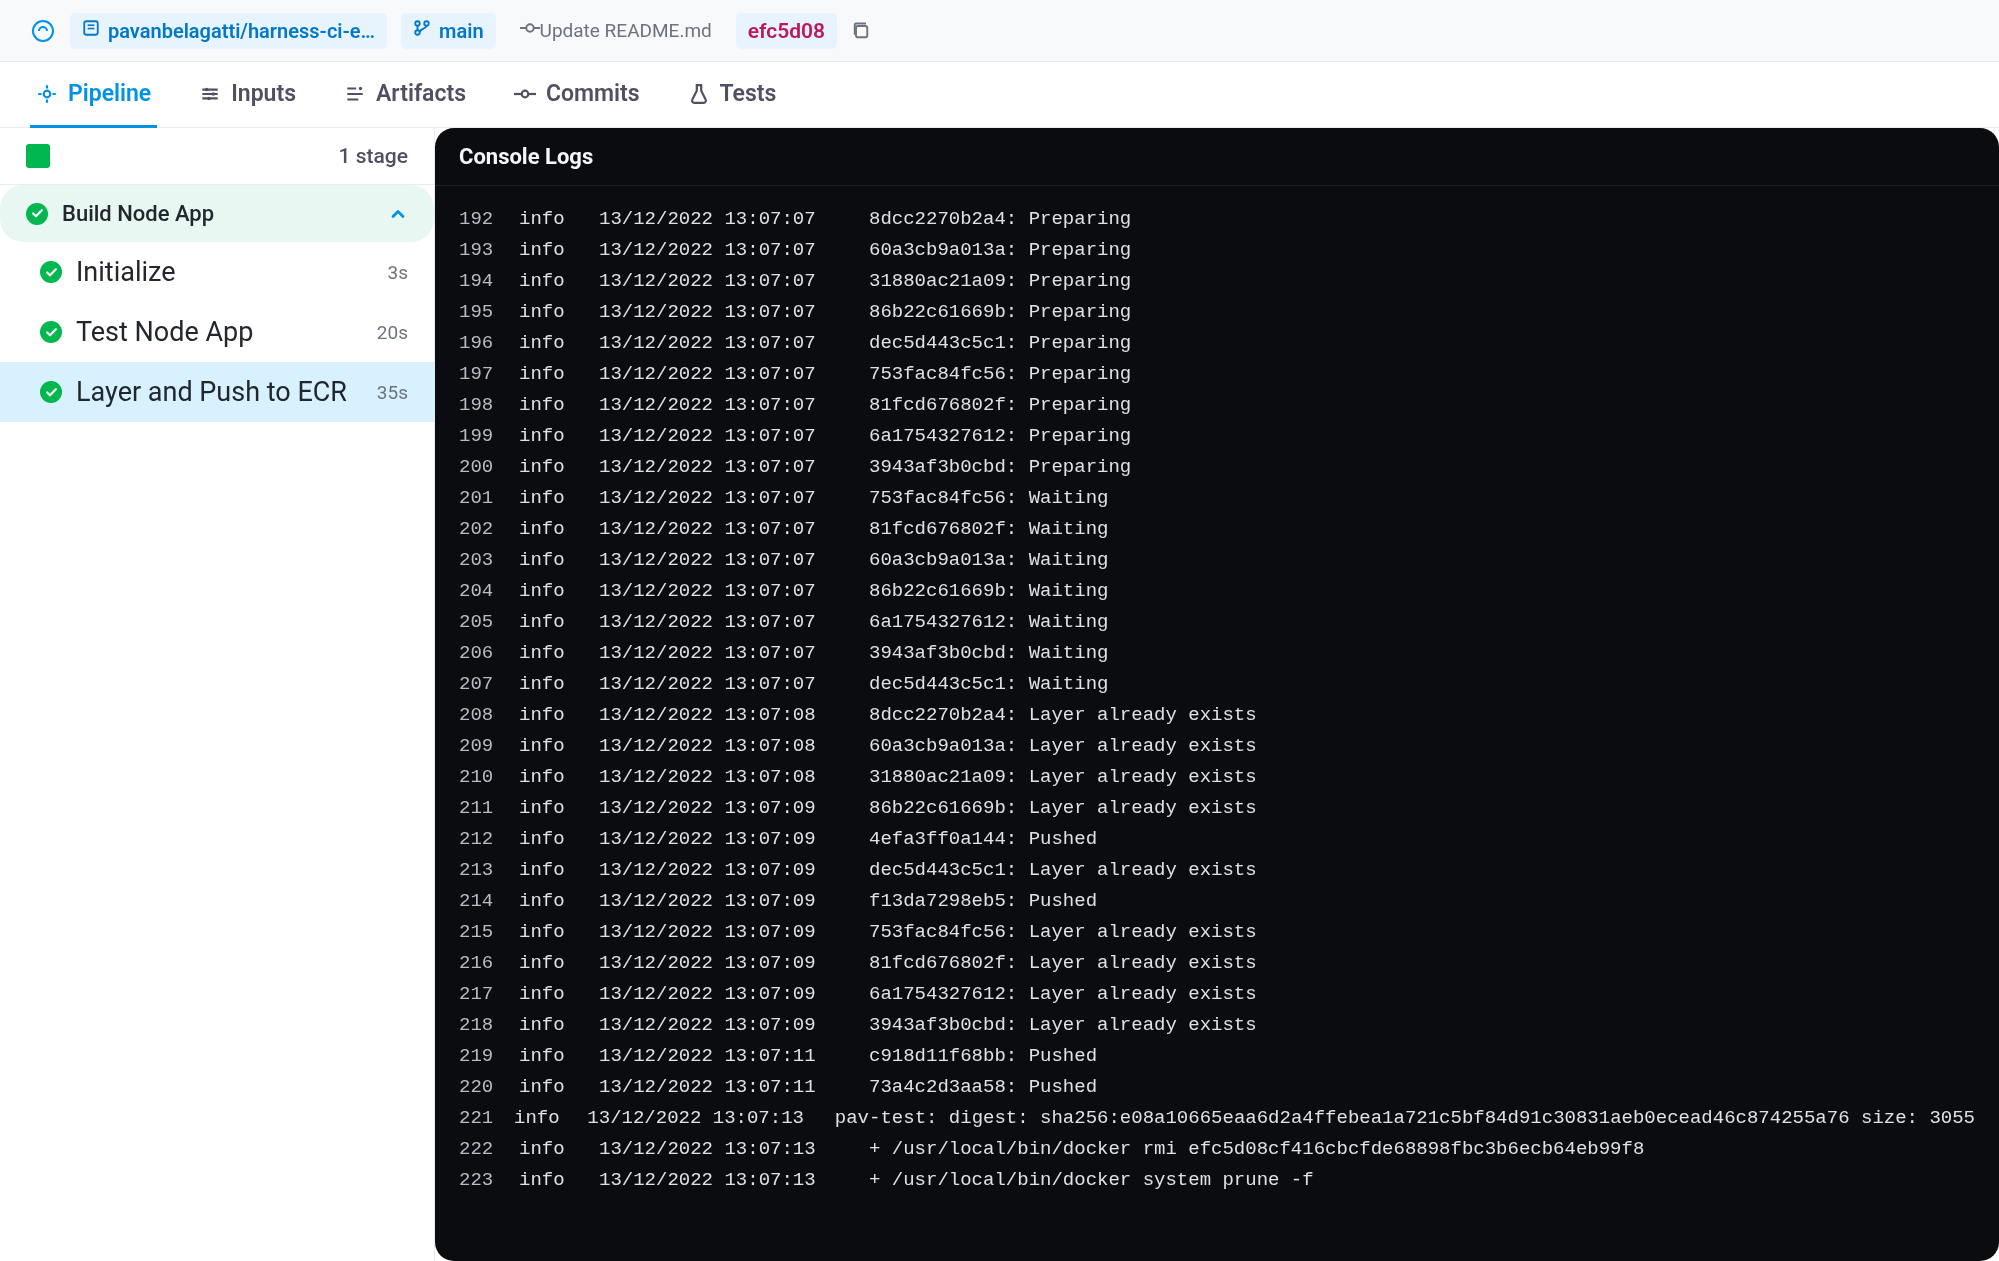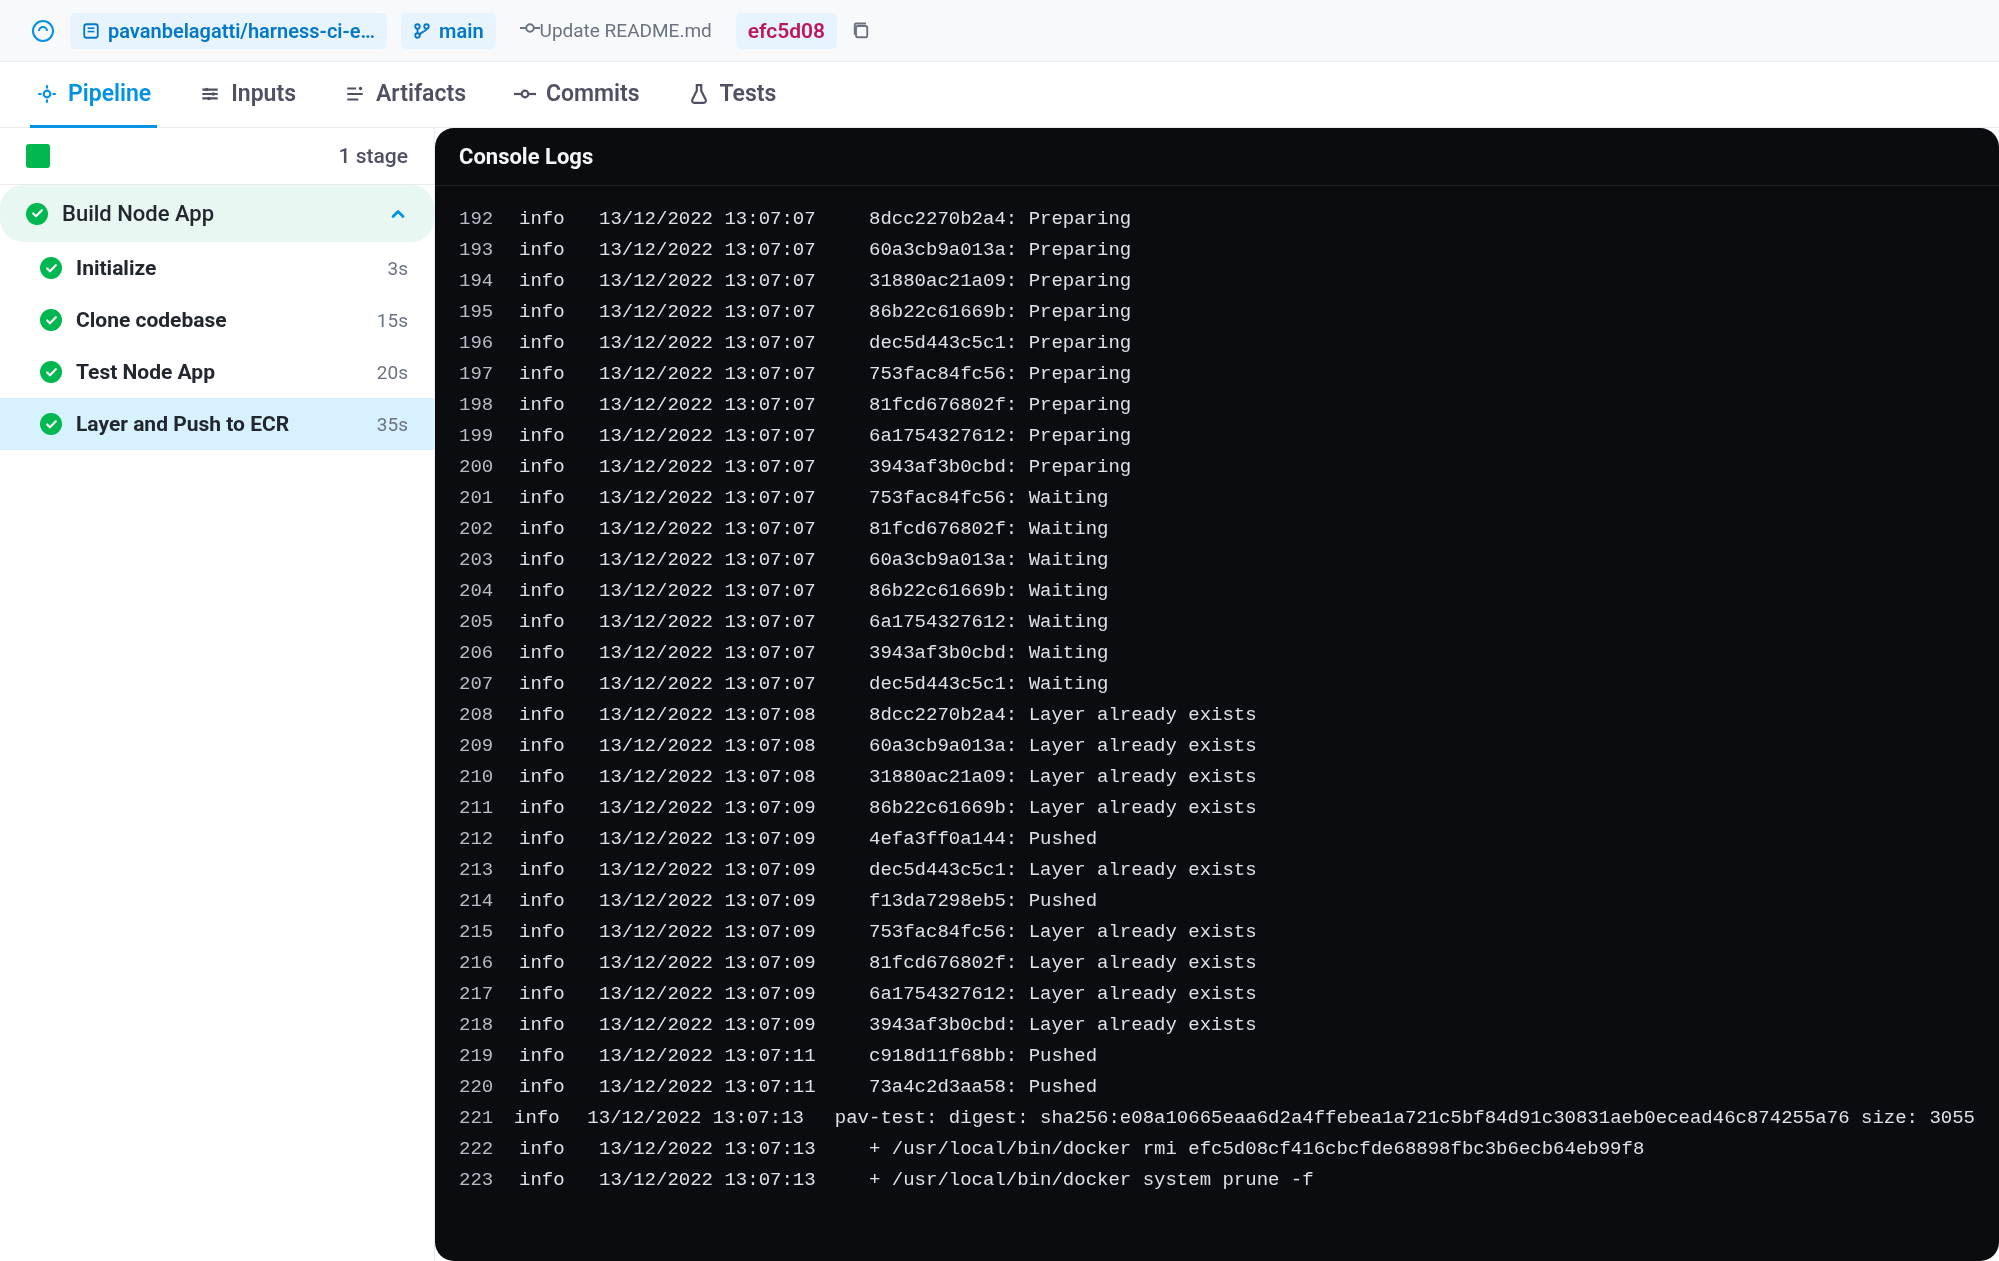"pavanbelagatti/harness-ci-e…" .breadcrumb-chip { align-items: center -> flex-start }
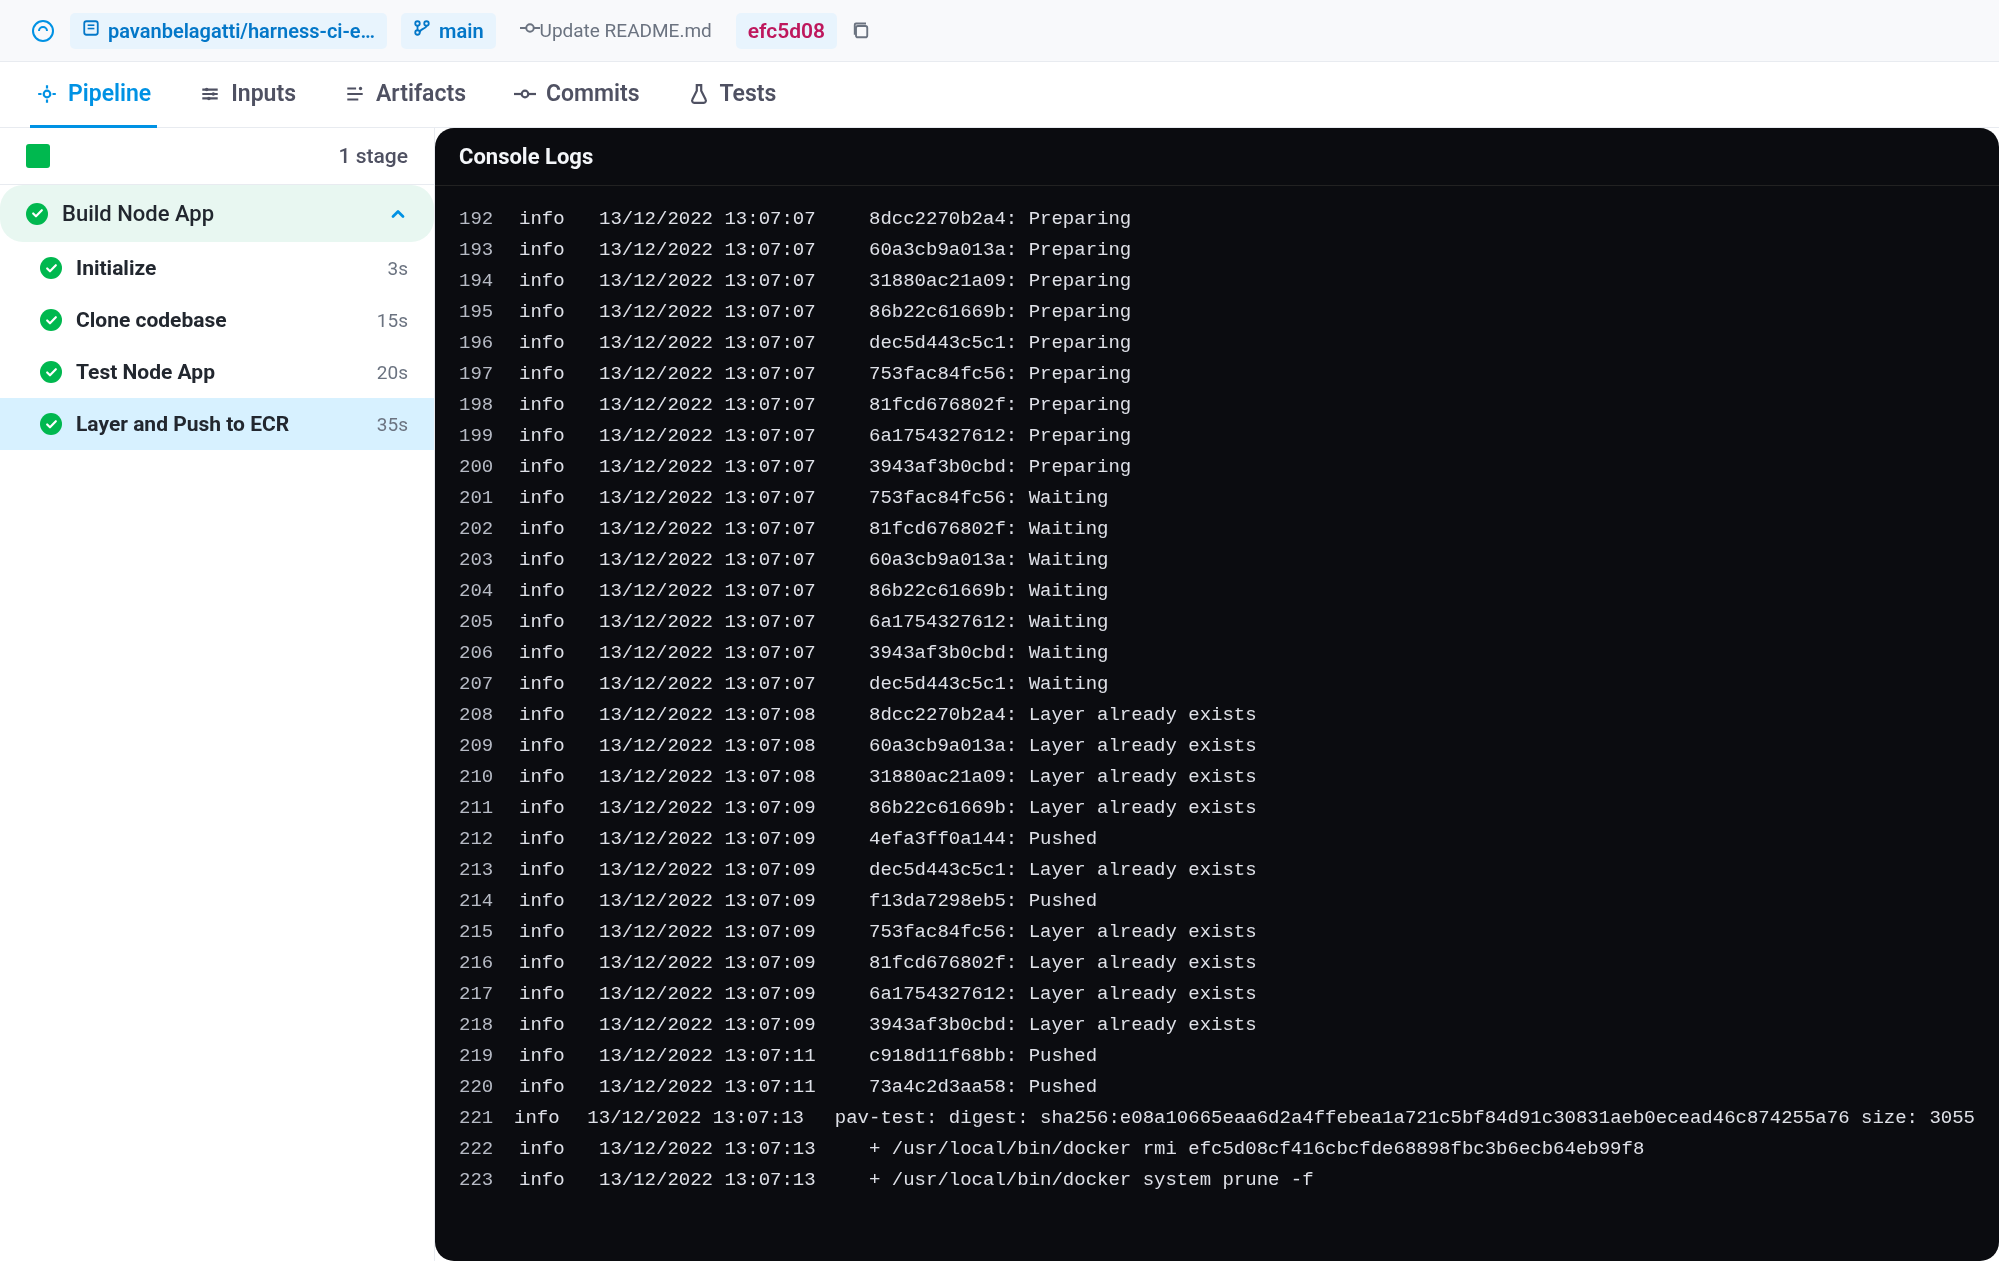"Initialize" .step-row .left { font-size: 21px -> 27px; font-weight: bold -> none }
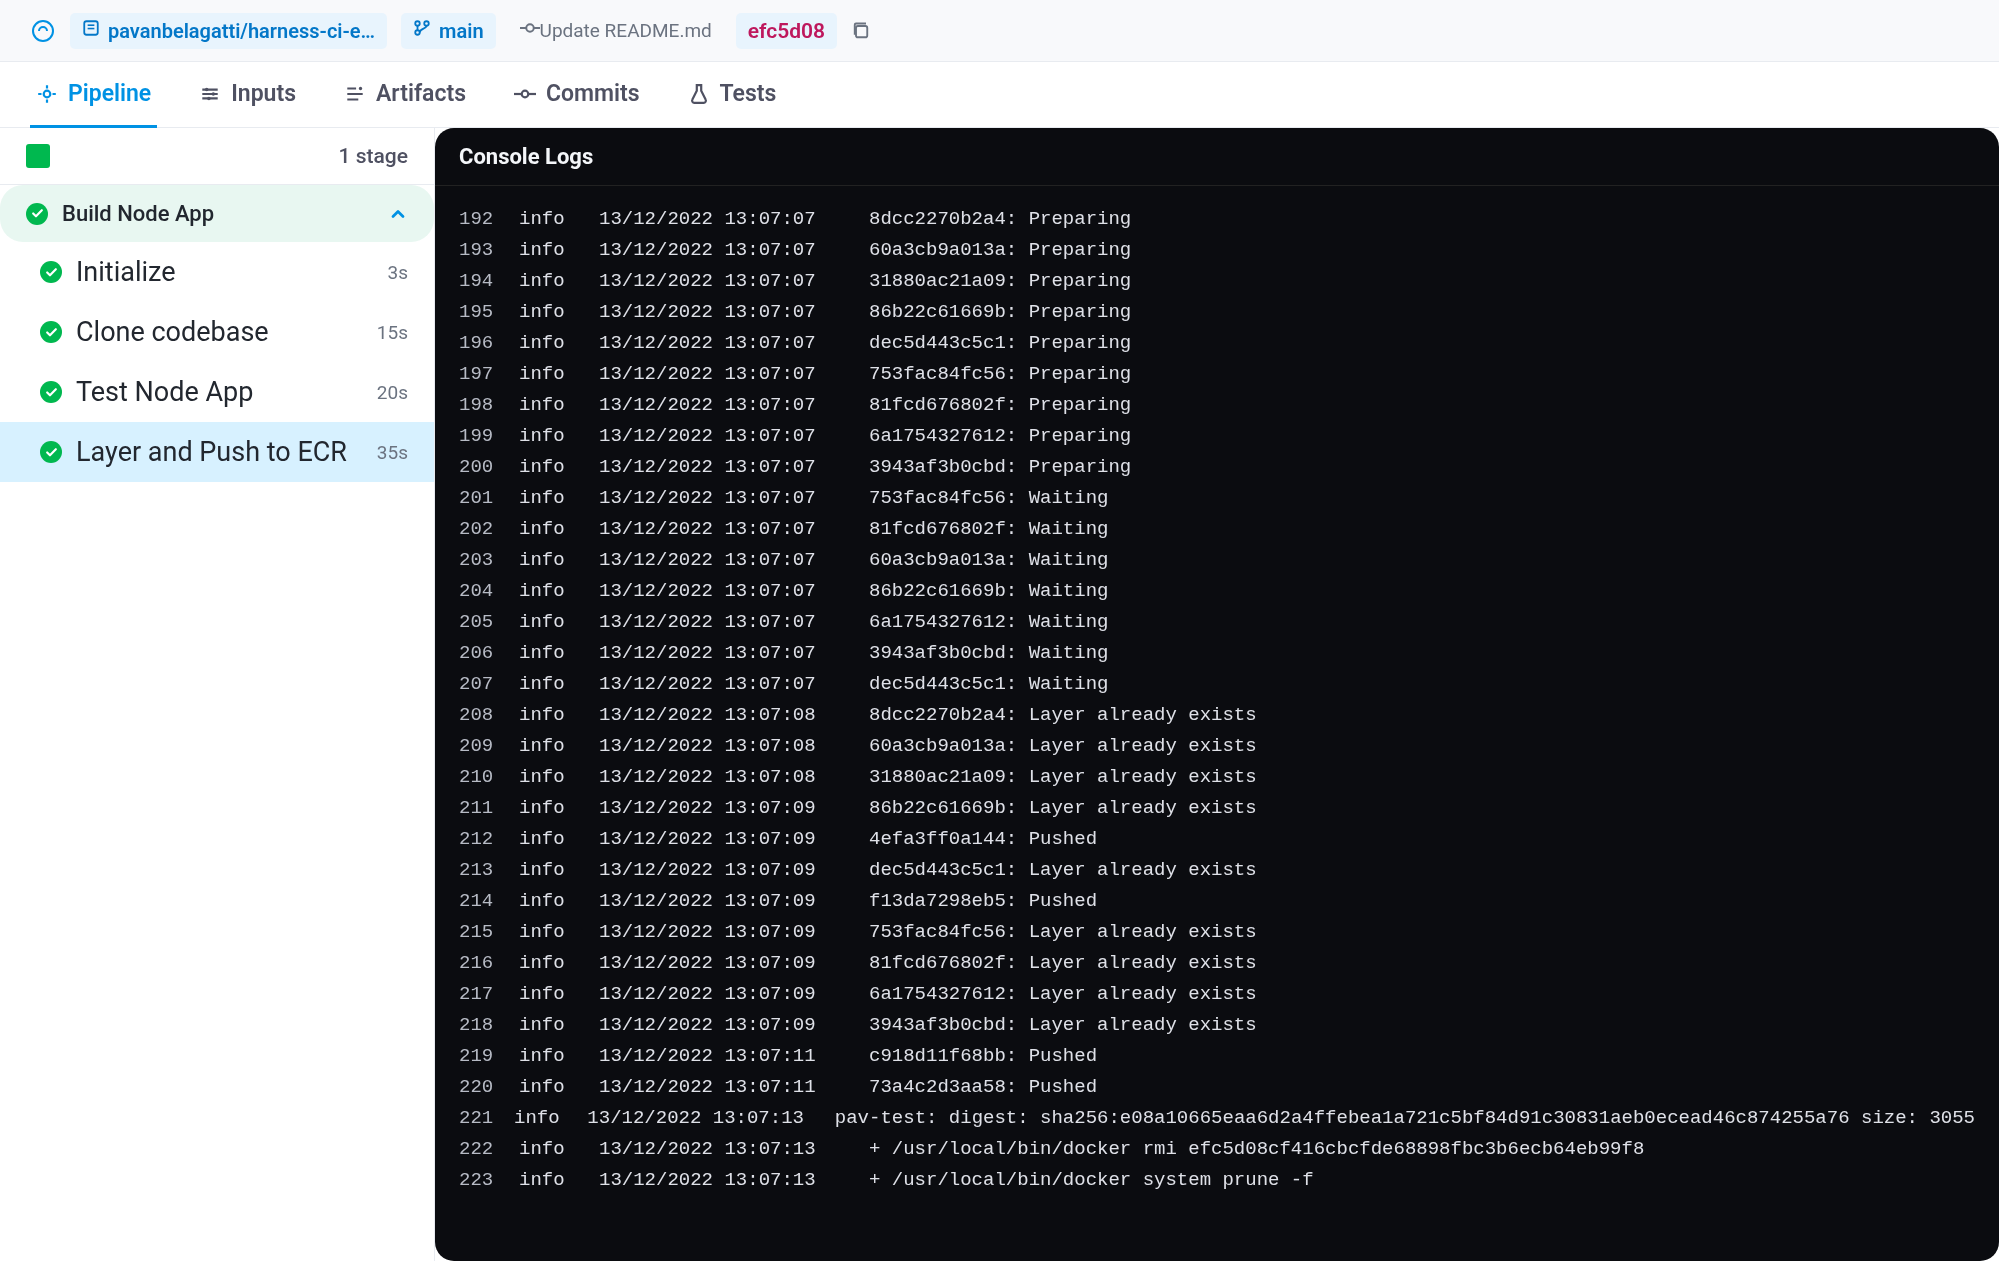"Clone codebase" div.step-row { html: <div> <div> <span> <svg> <path></path> </svg> </span> <span>Clone codebase</span> </div> <span>15s</span> </div> -> none }
